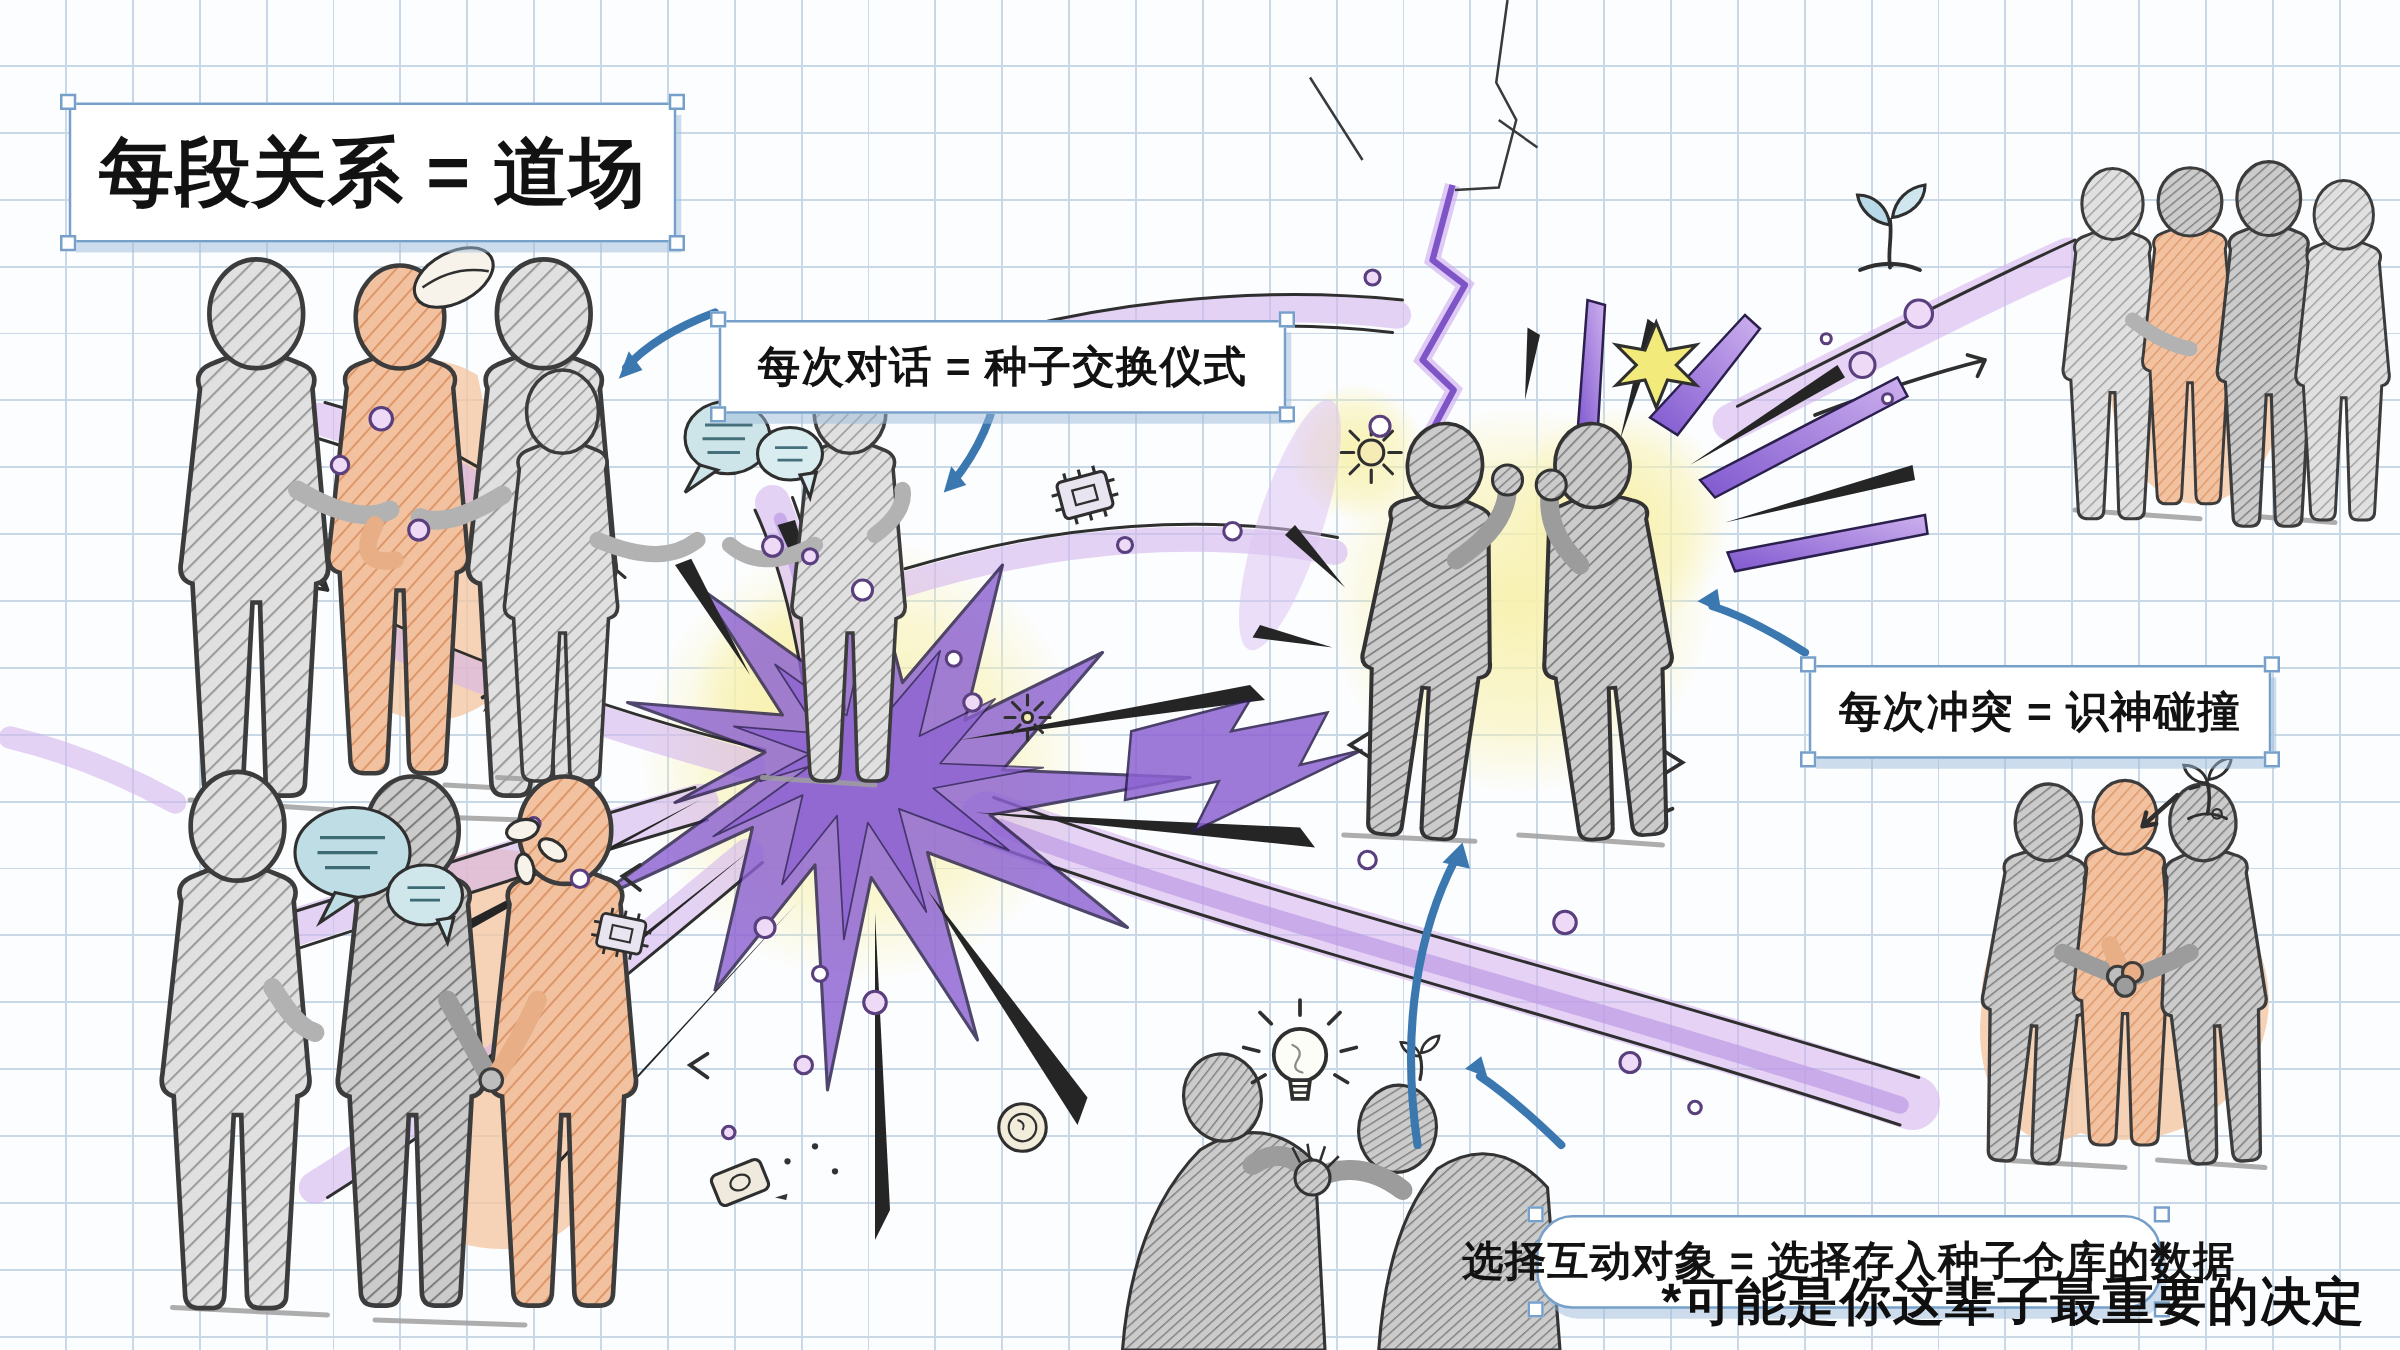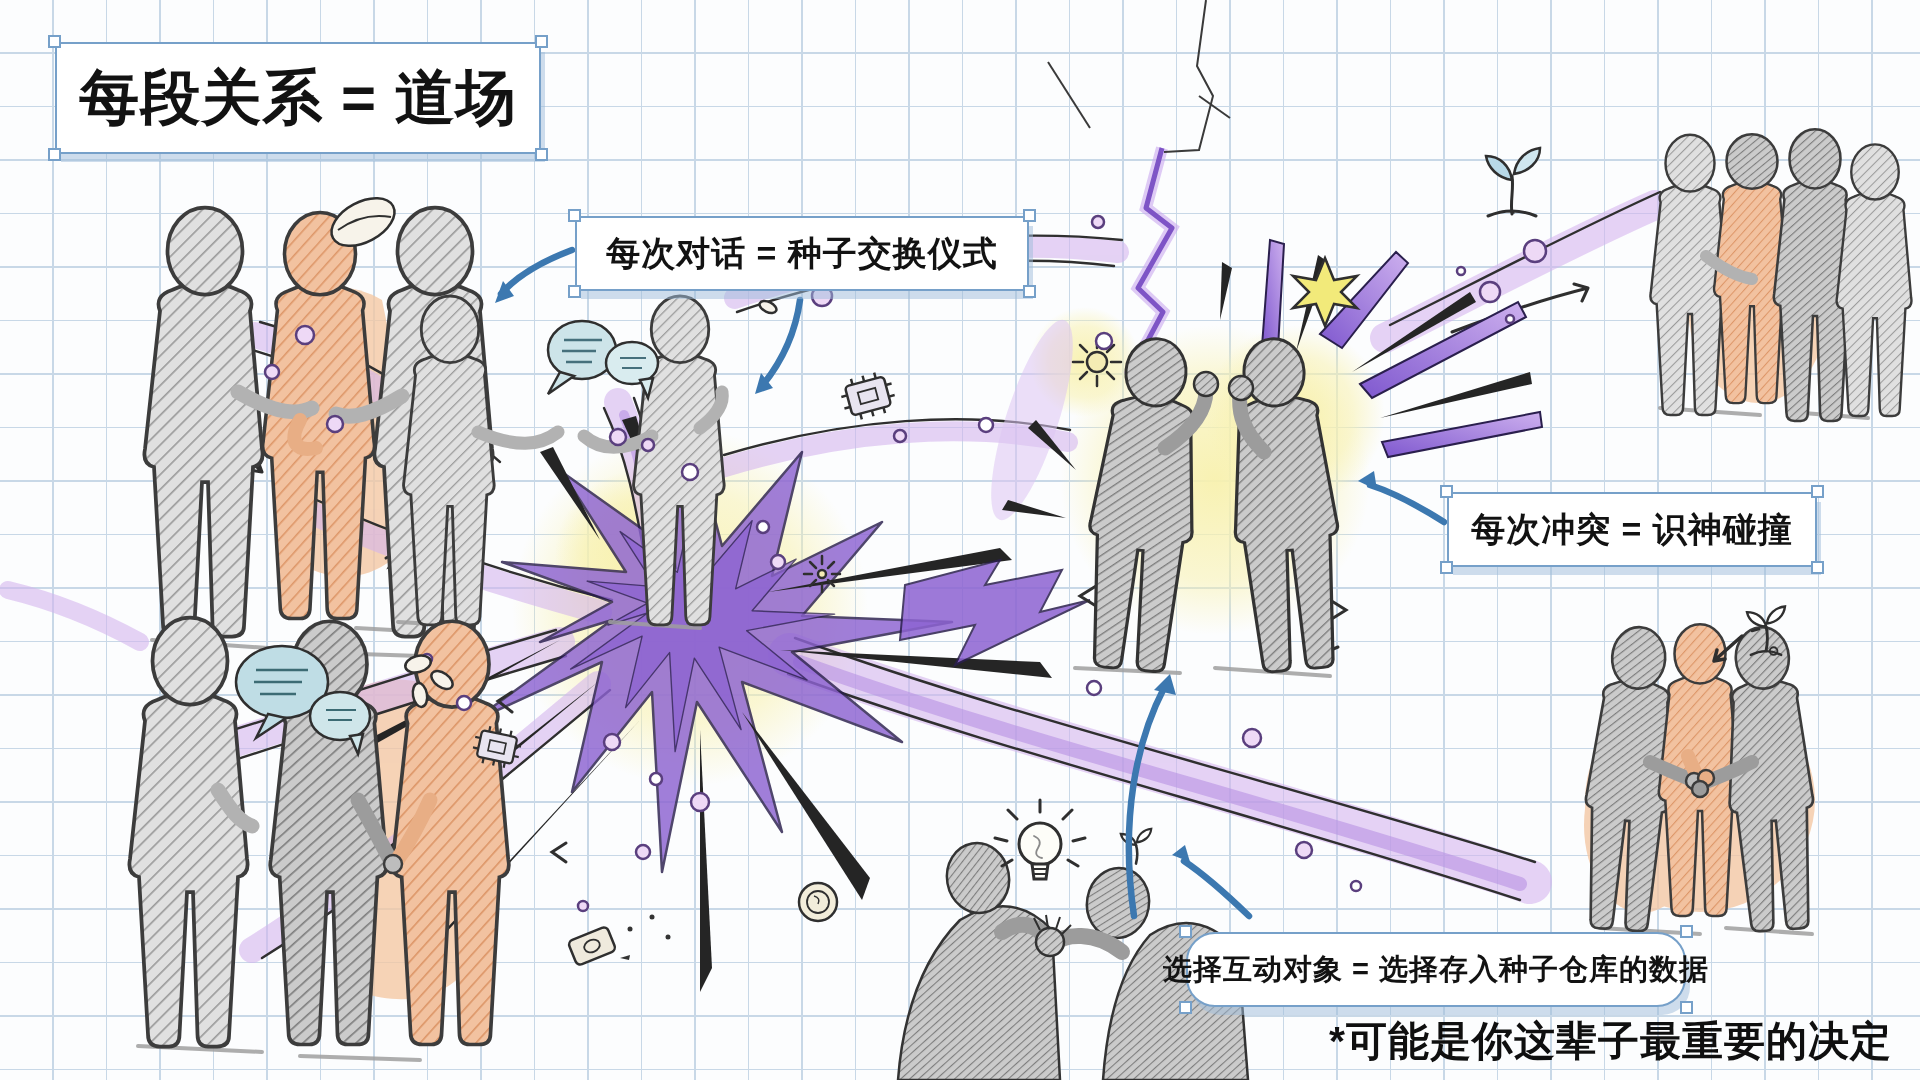"每段关系 = 道场" .callout { margin-top: none -> 40px }
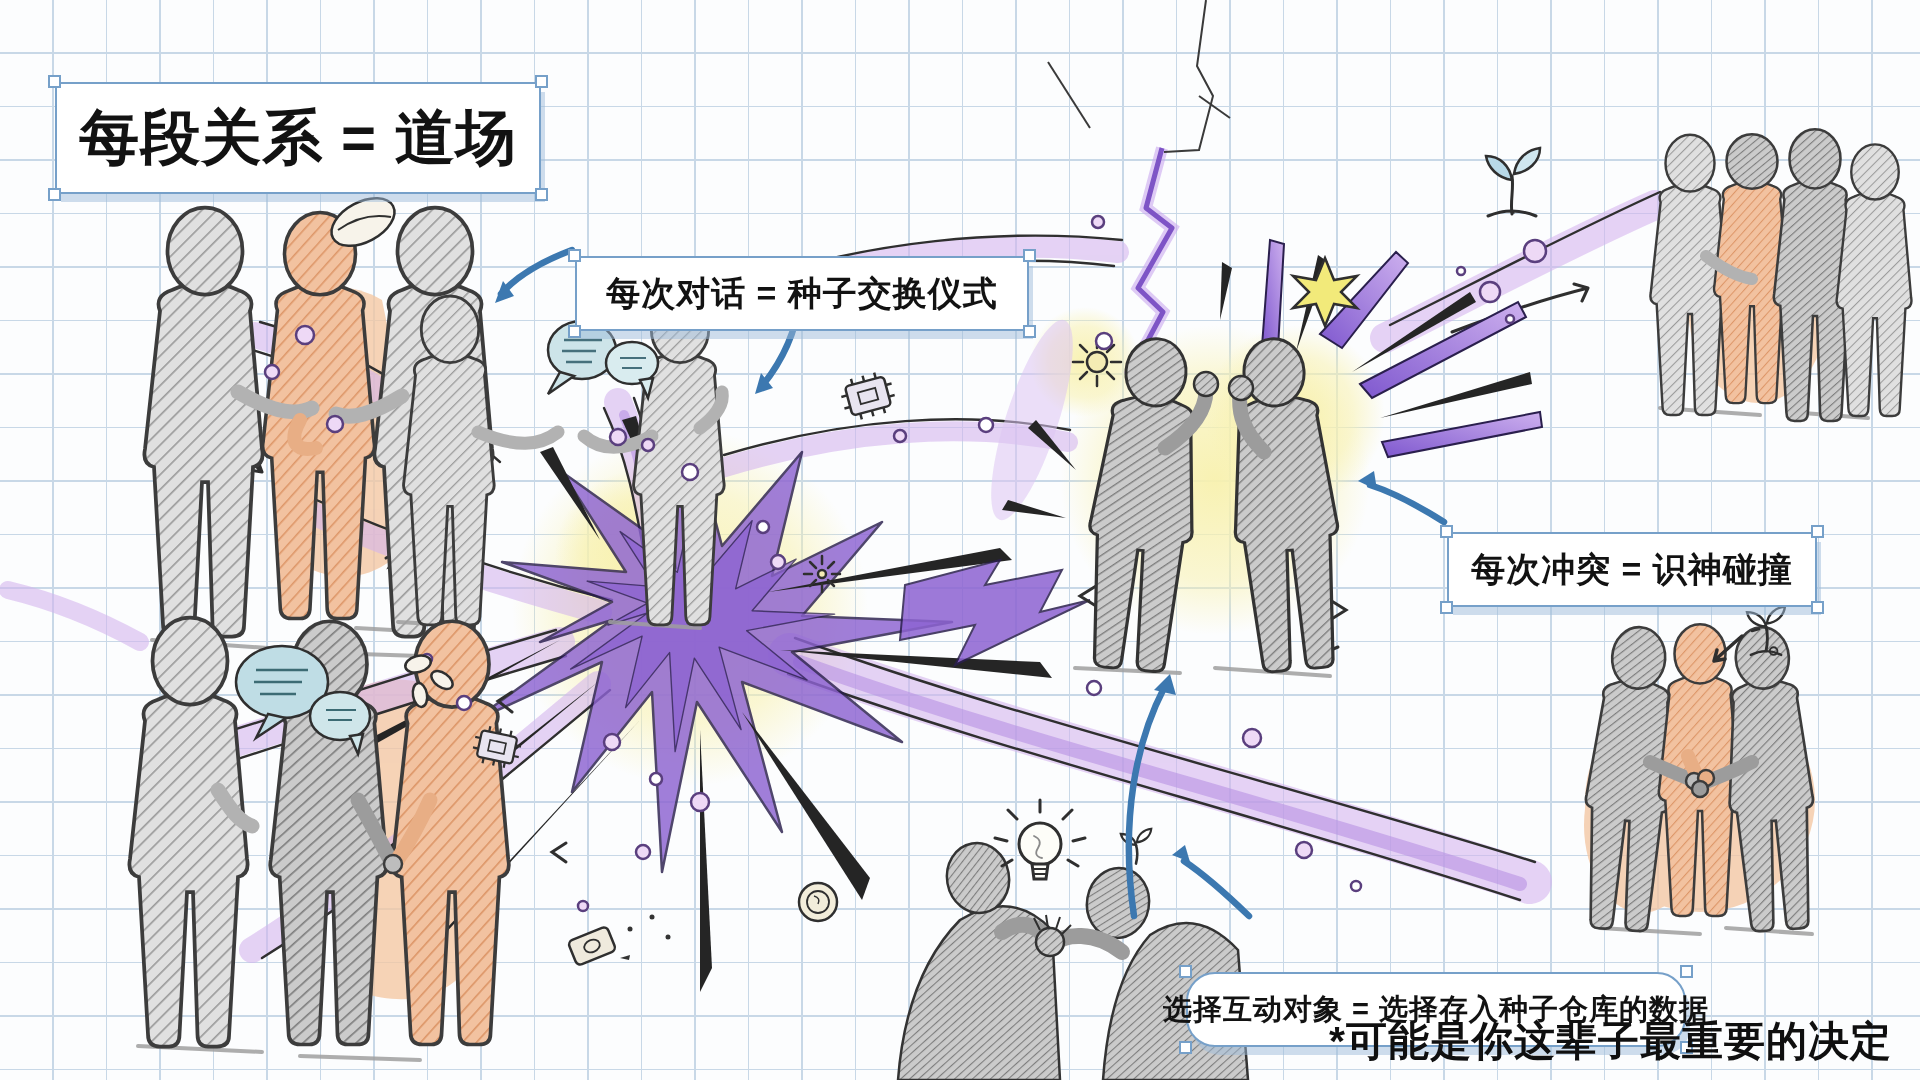"选择互动对象 = 选择存入种子仓库的数据" div.callout { font-size: 29px -> 33px; left: 1186px -> 1229px }
